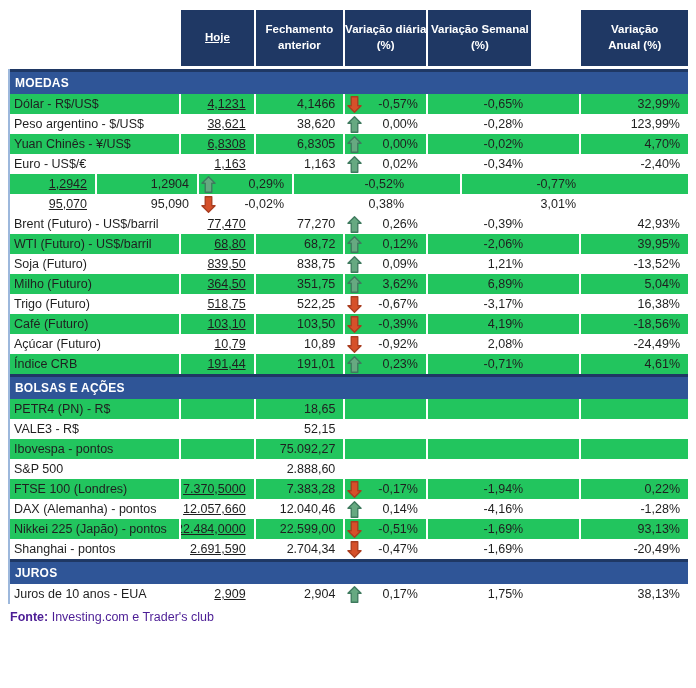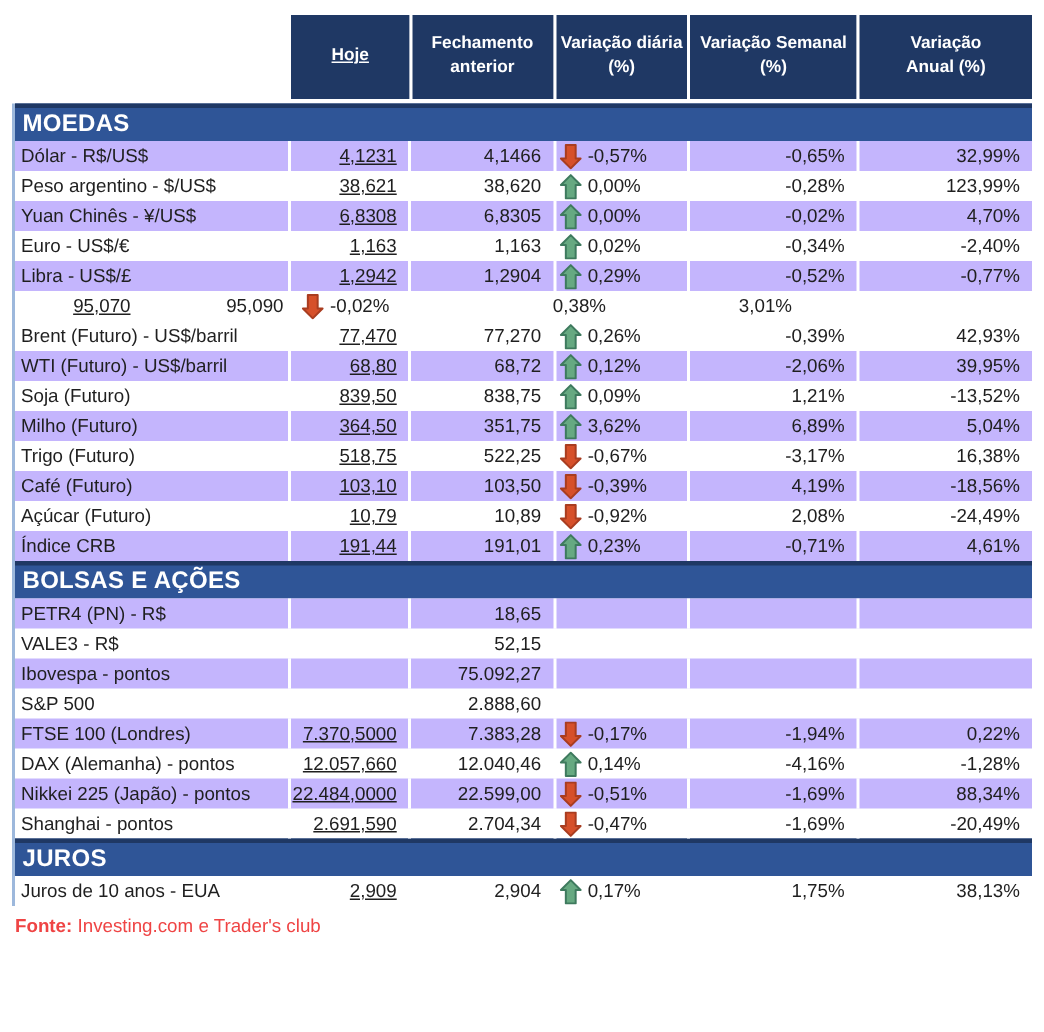"Variação" .c-annual { margin-left: none -> 48px }
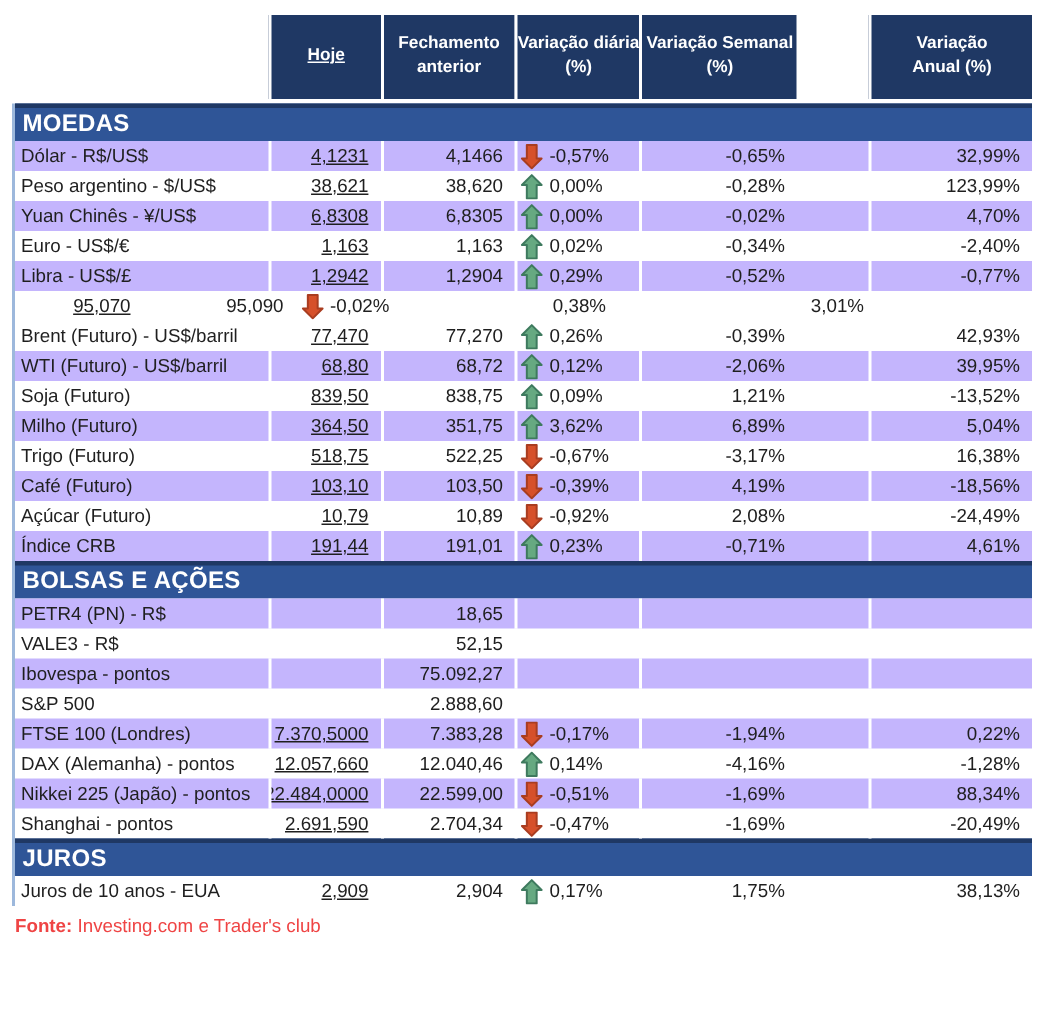"MOEDAS" .section-band { font-size: 16px -> 12px }
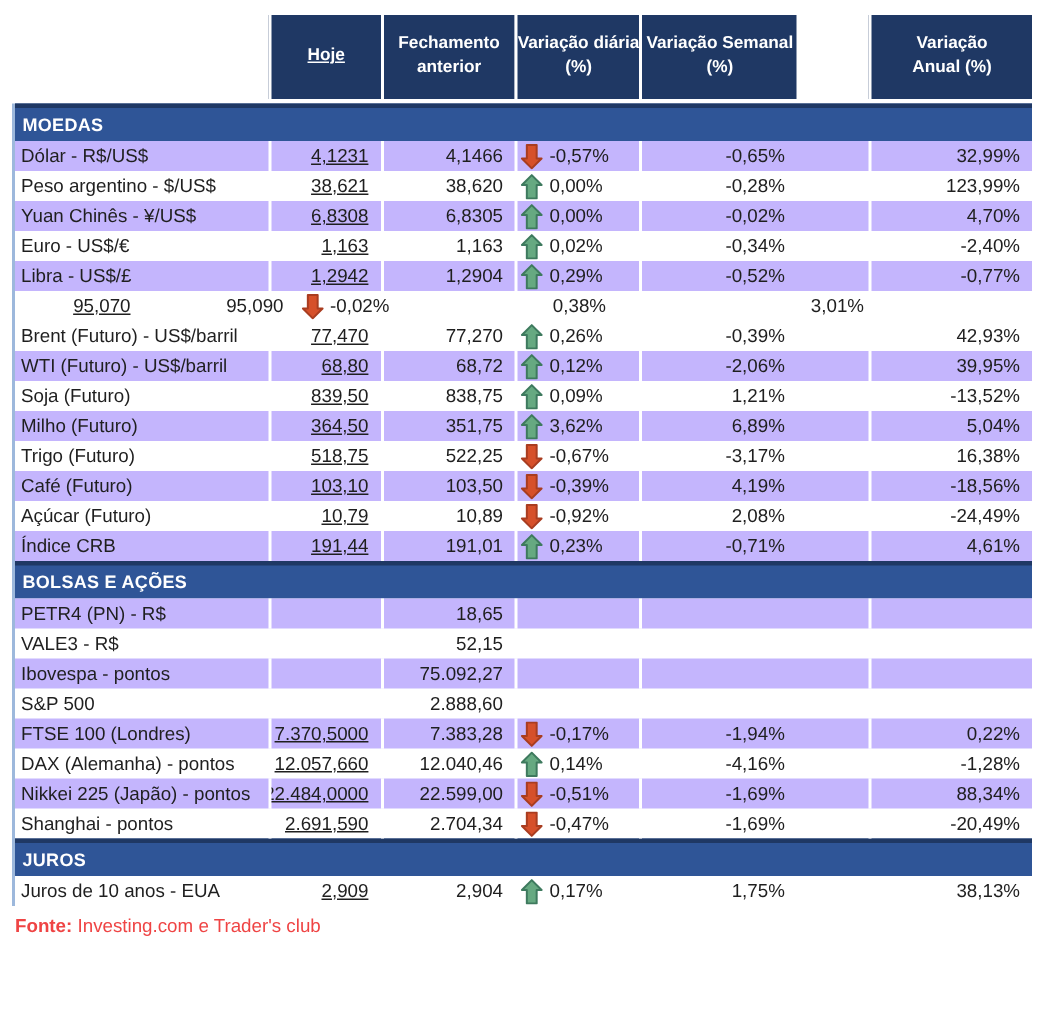"Dólar - R$/US$" .row.shaded { background: #c4b5fd -> #22c55e }
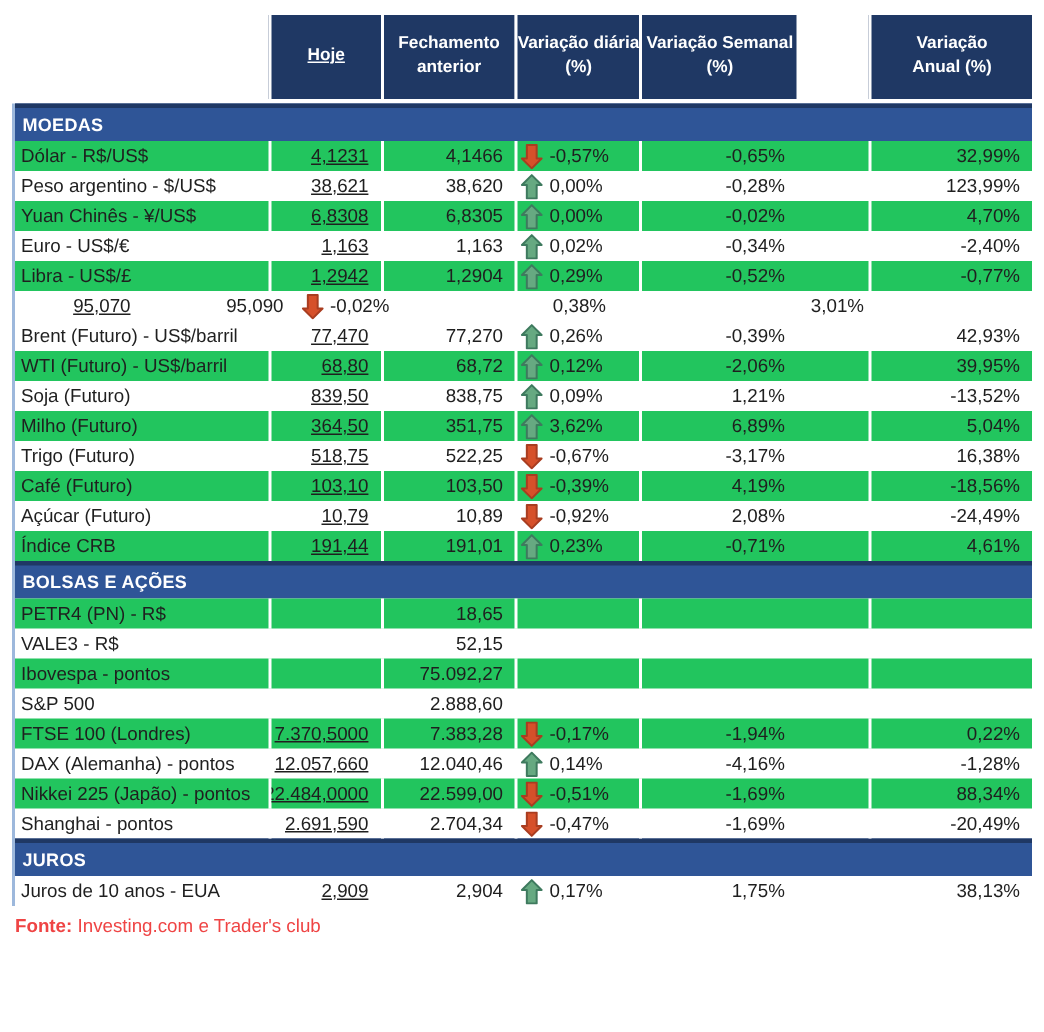"-0,57%" .daily-val { text-align: none -> right }
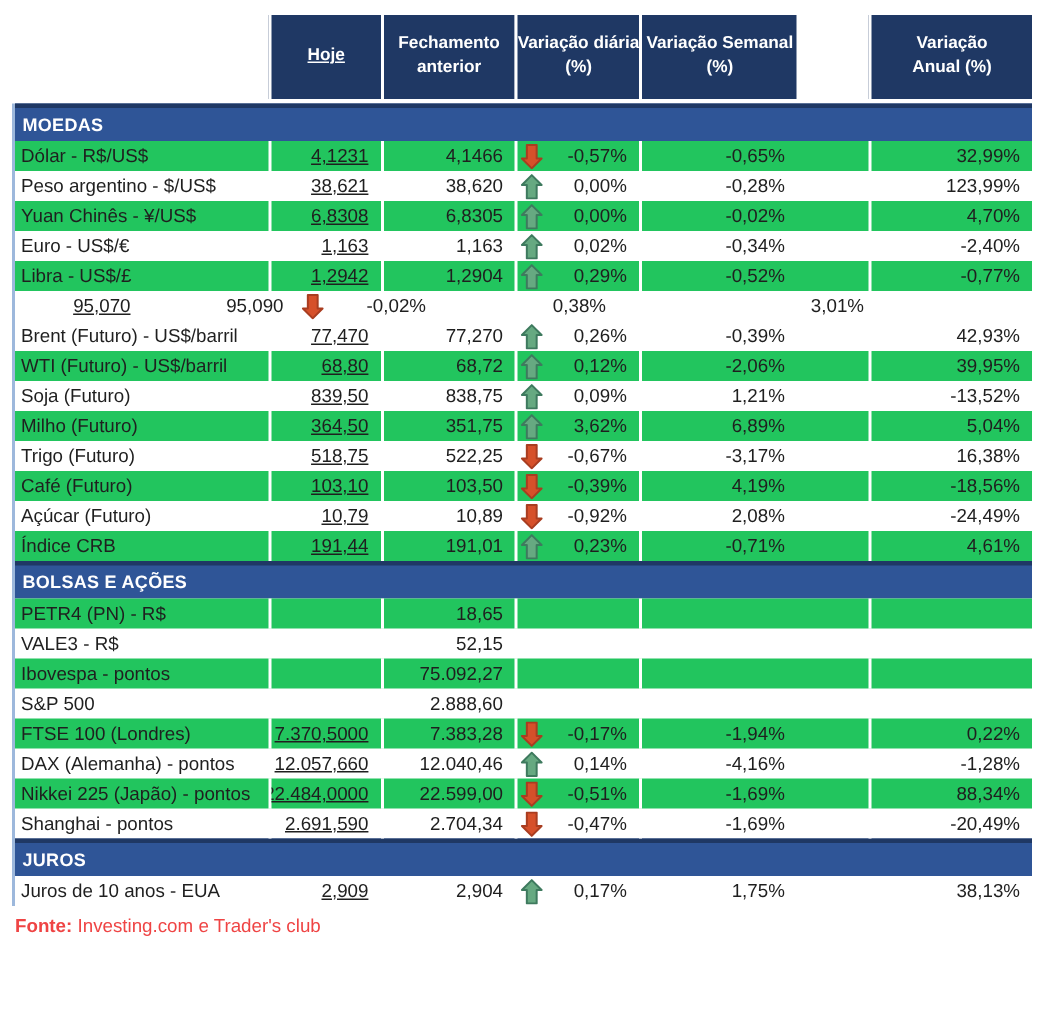"Libra - US$/£" div.cell { html: <div>Libra - US$/£</div> -> none }
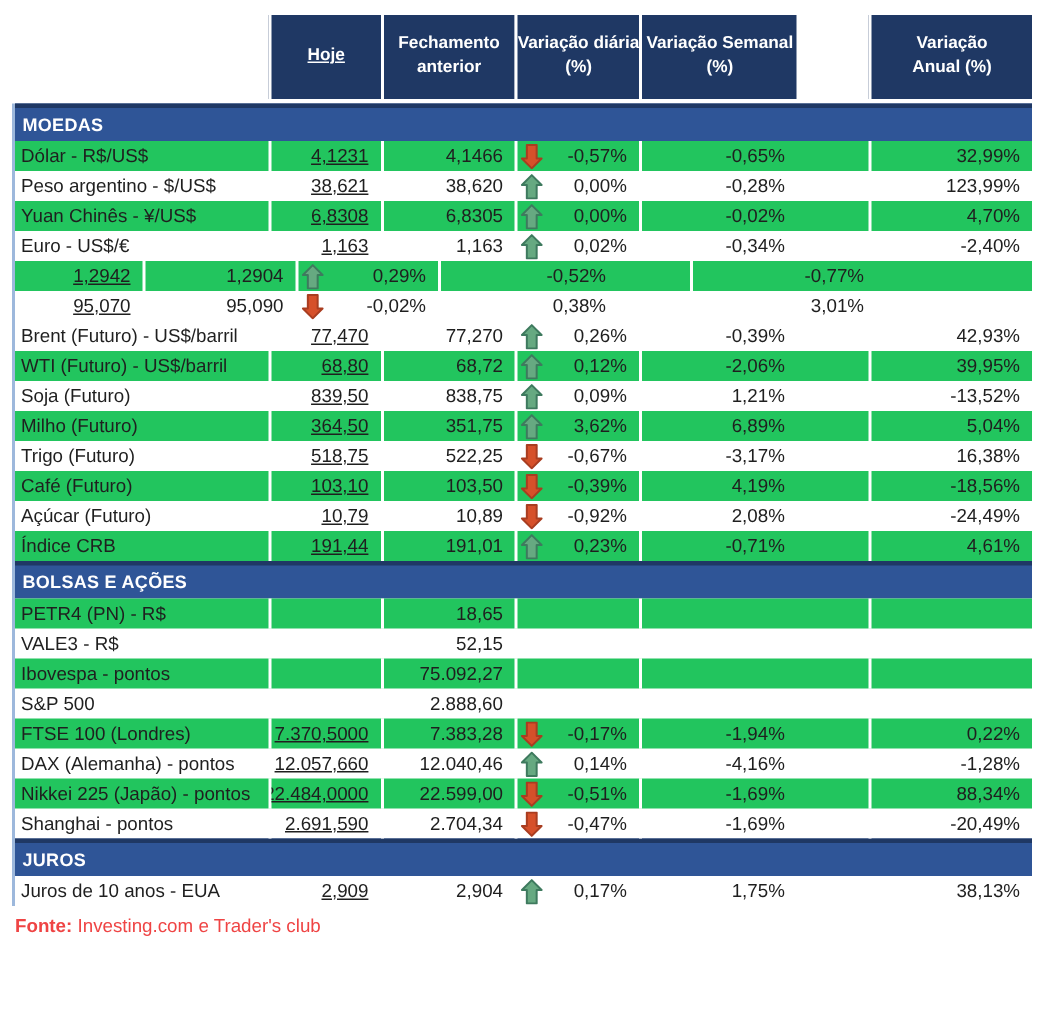"88,34%" div.cell { text: 88,34% -> 93,13% }
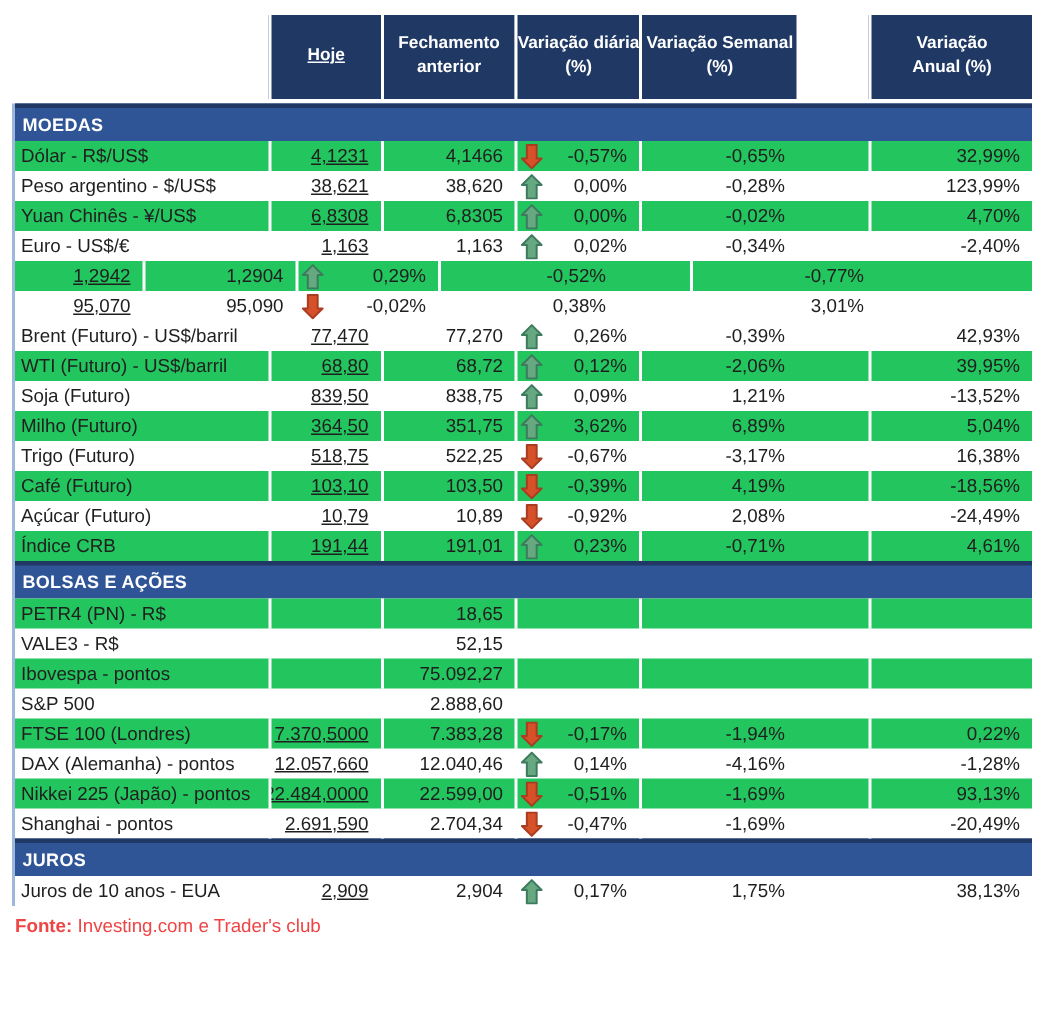"Fonte: Investing.com e Trader's club" .footer { color: #ef4444 -> #4c1d95 }
